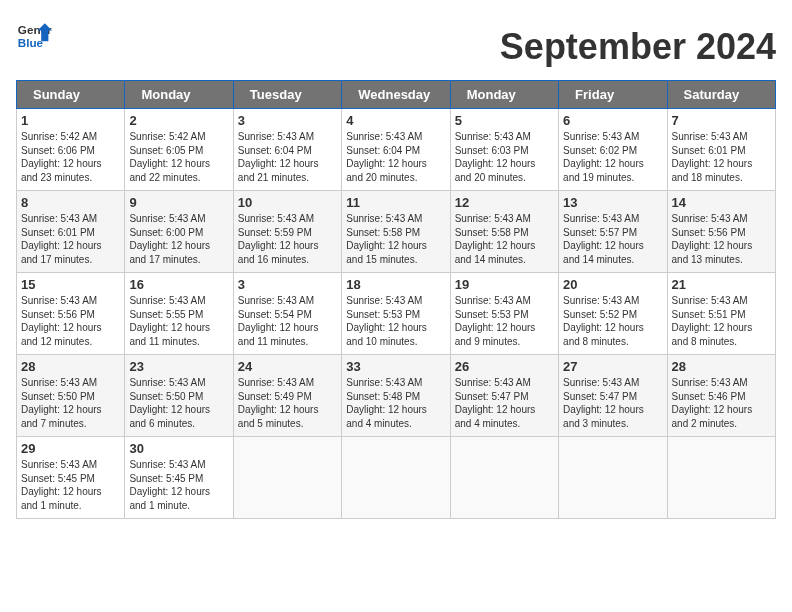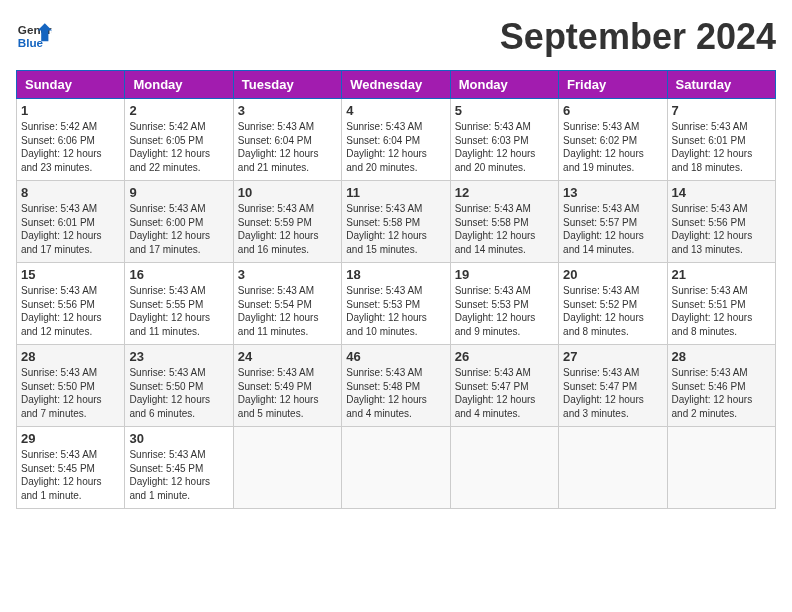"September 2024" .title-section { margin-top: none -> 10px }
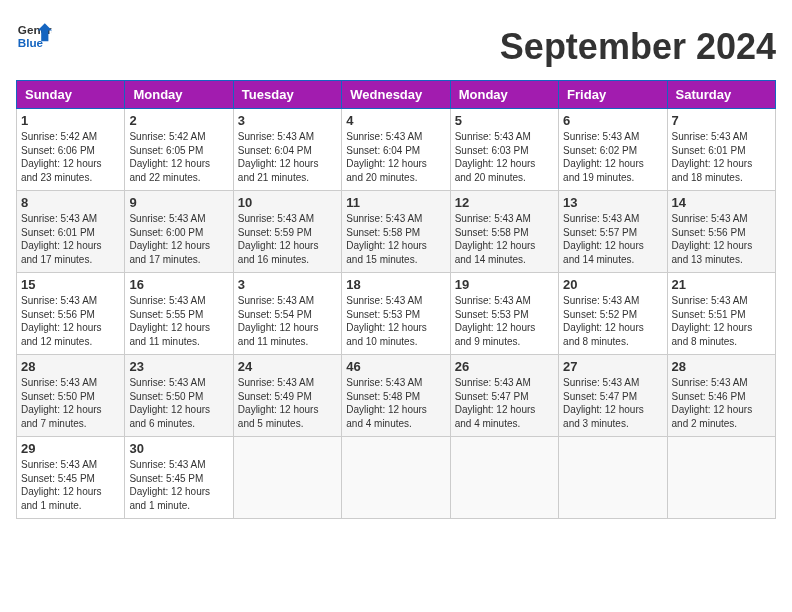"Sunday" .calendar-table th { background-color: #a21caf -> #737373; padding: 6px 8px -> 6px 16px }
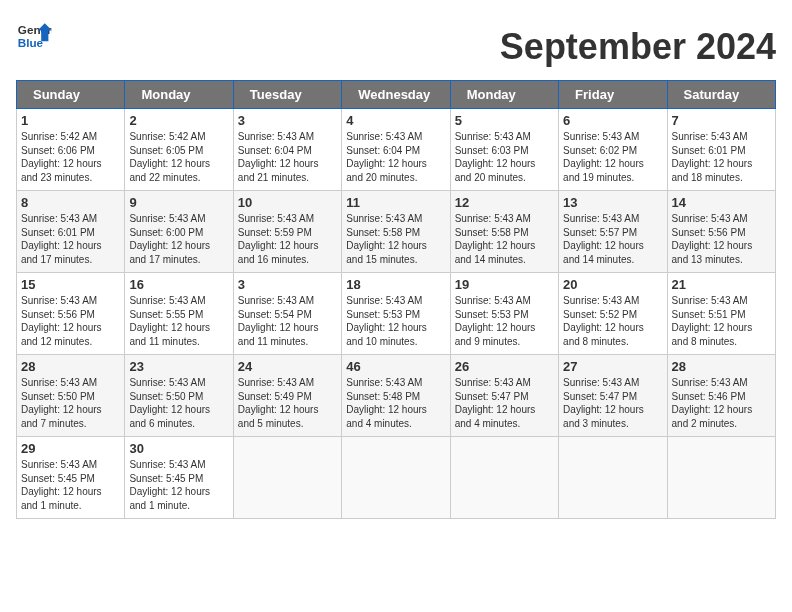"46" span.day-number { text: 46 -> 33 }
